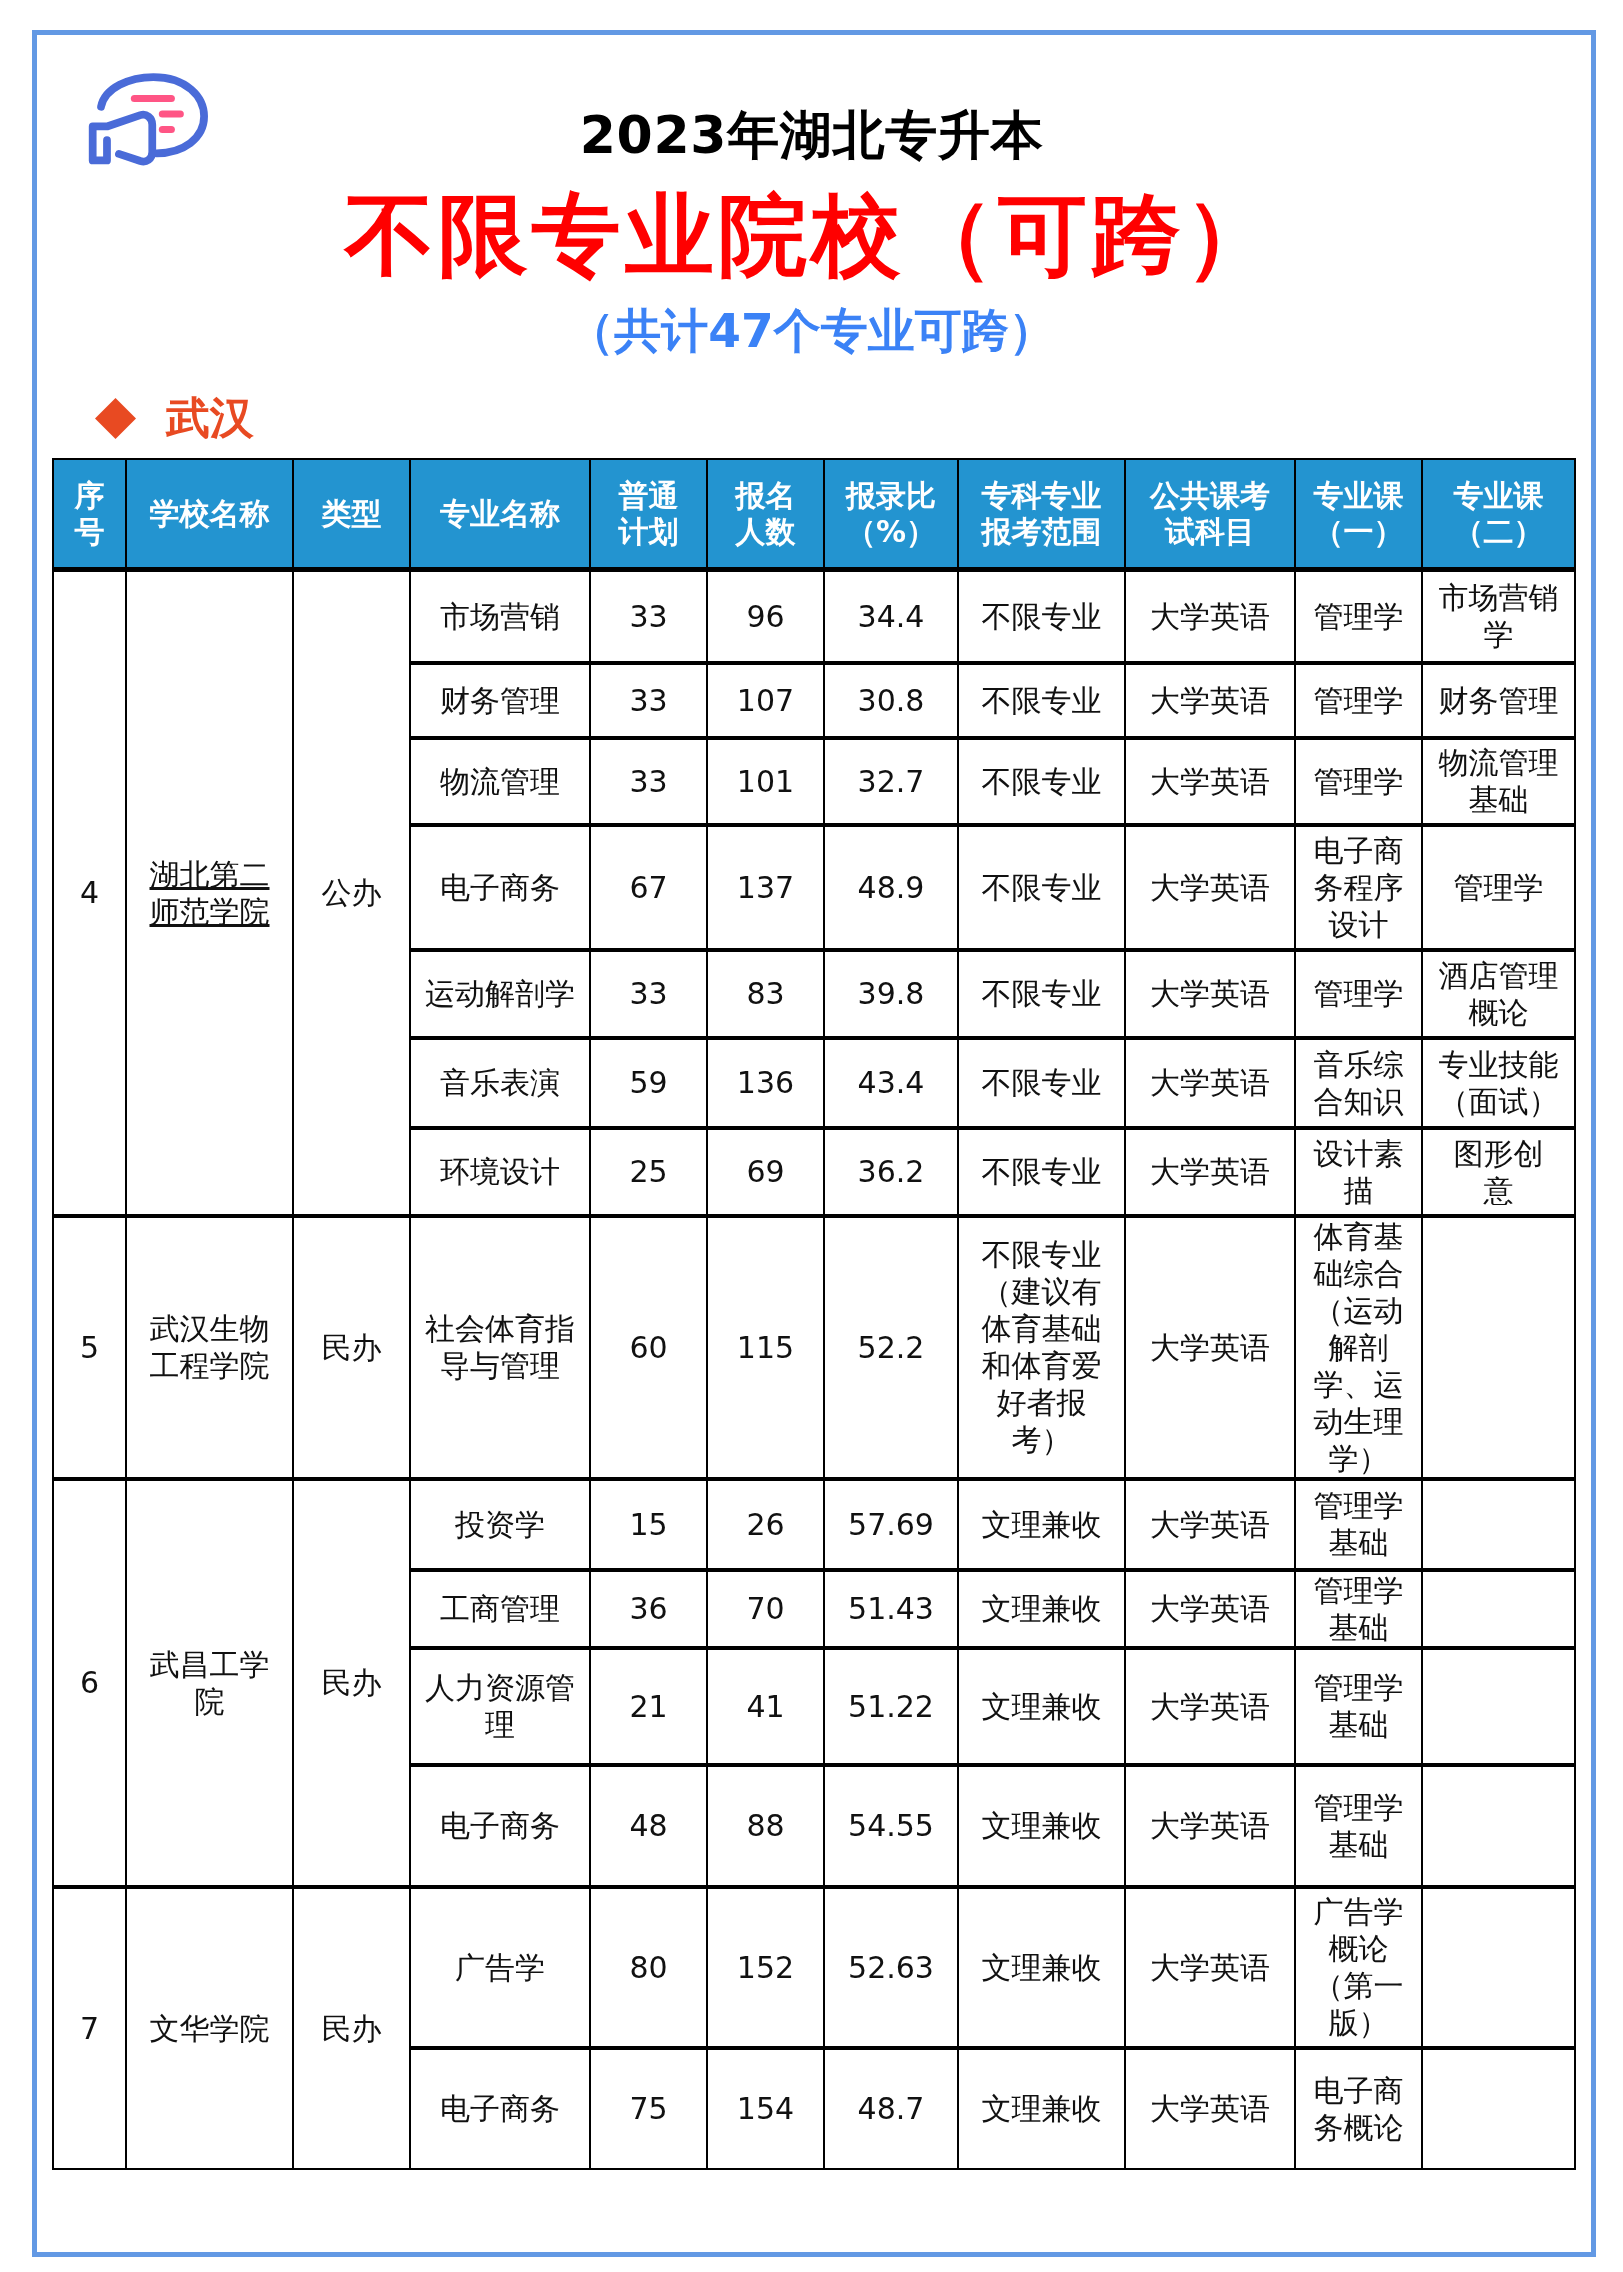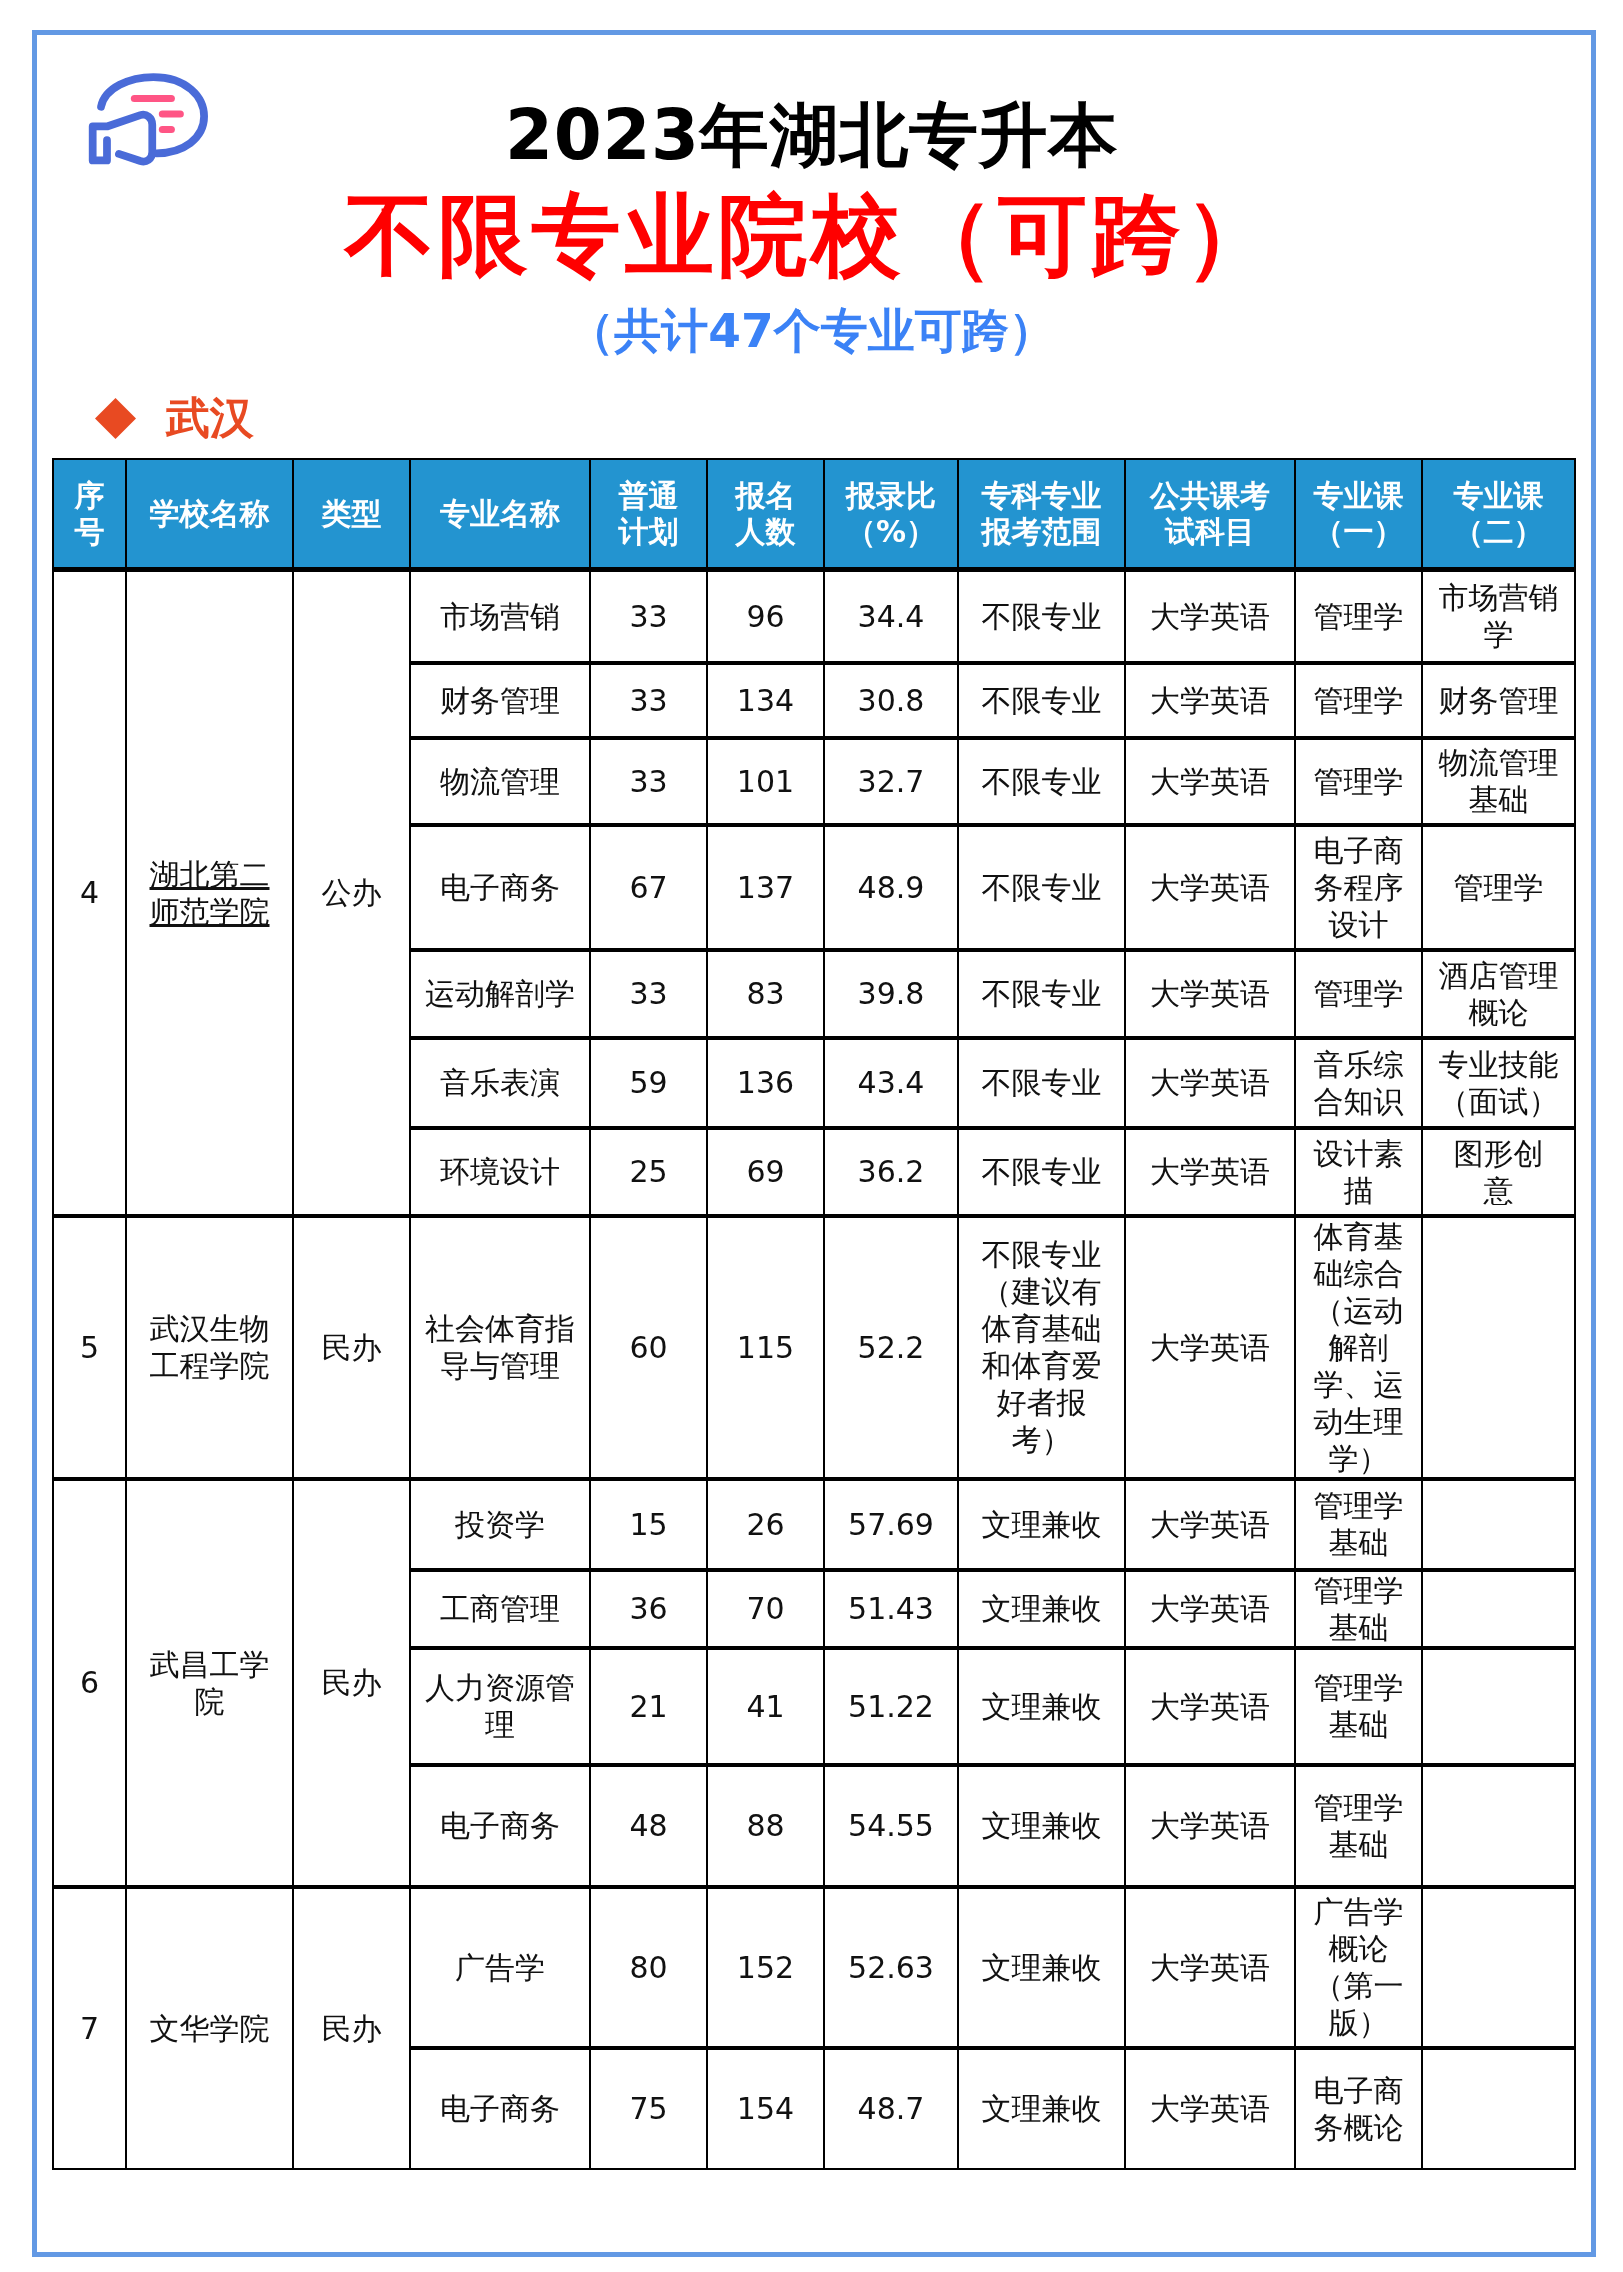"2023年湖北专升本" .title1 { font-size: 69px -> 52px }
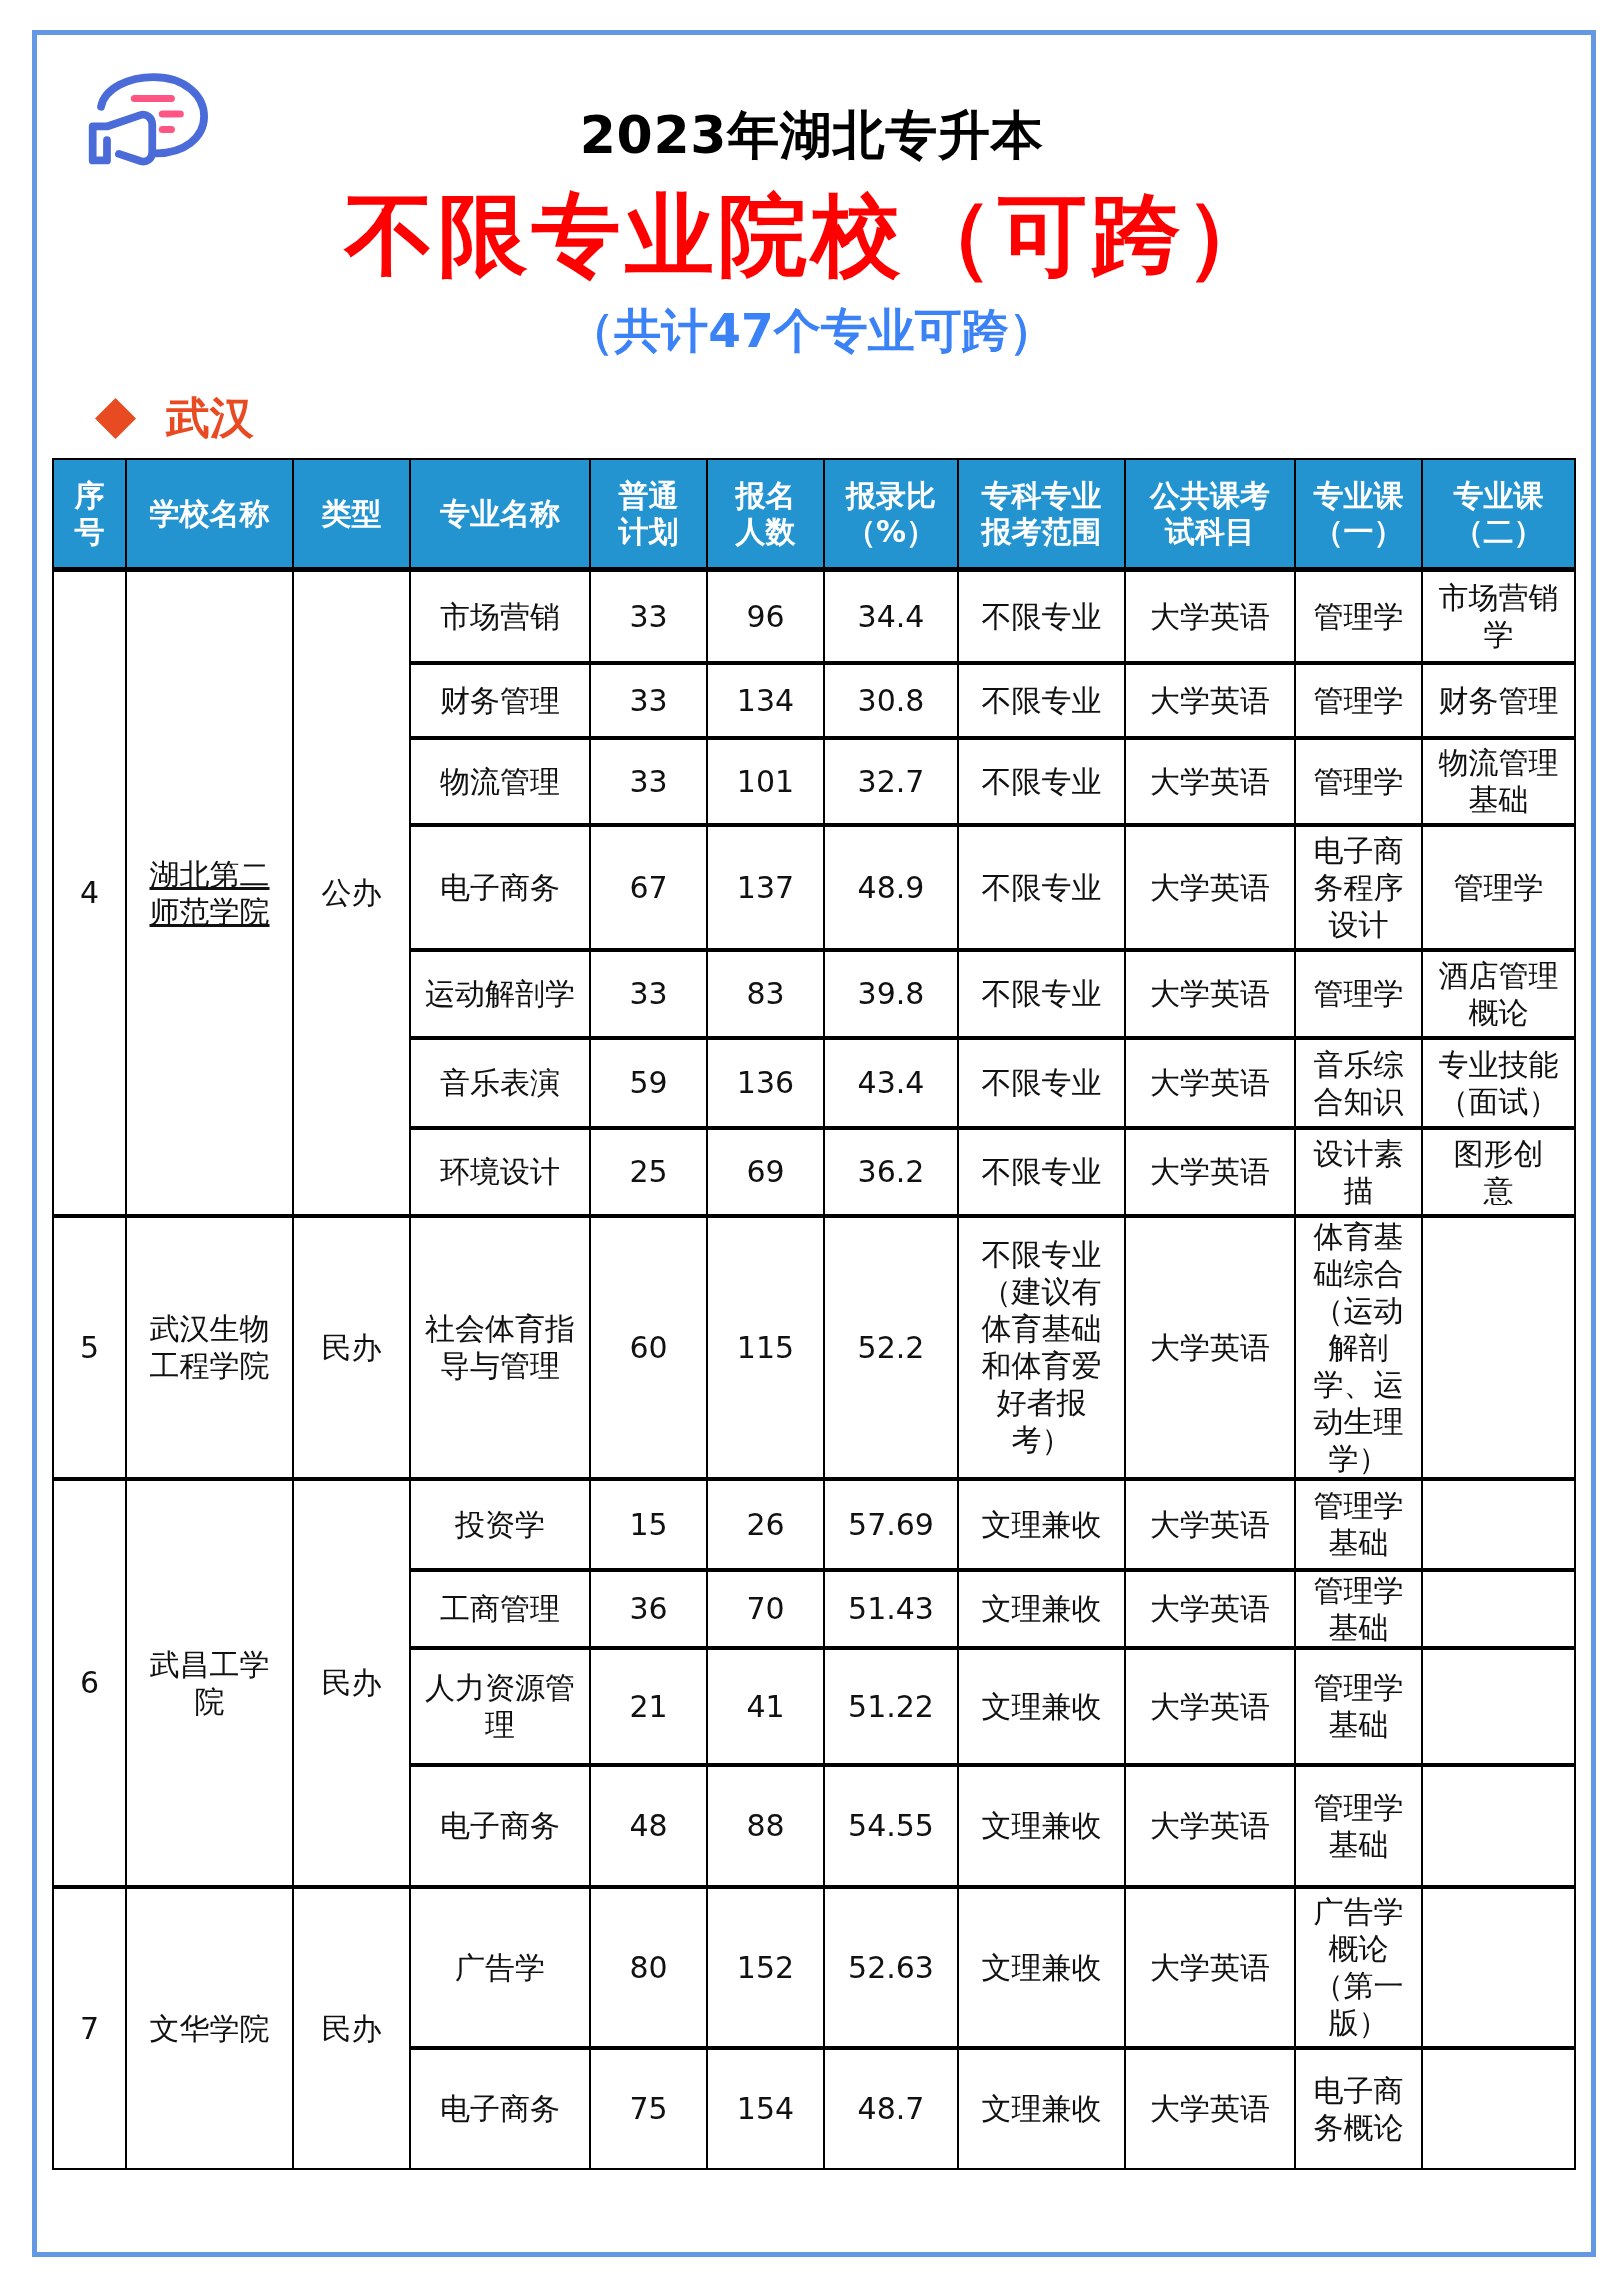"134" td.major-cell { text: 134 -> 107 }
